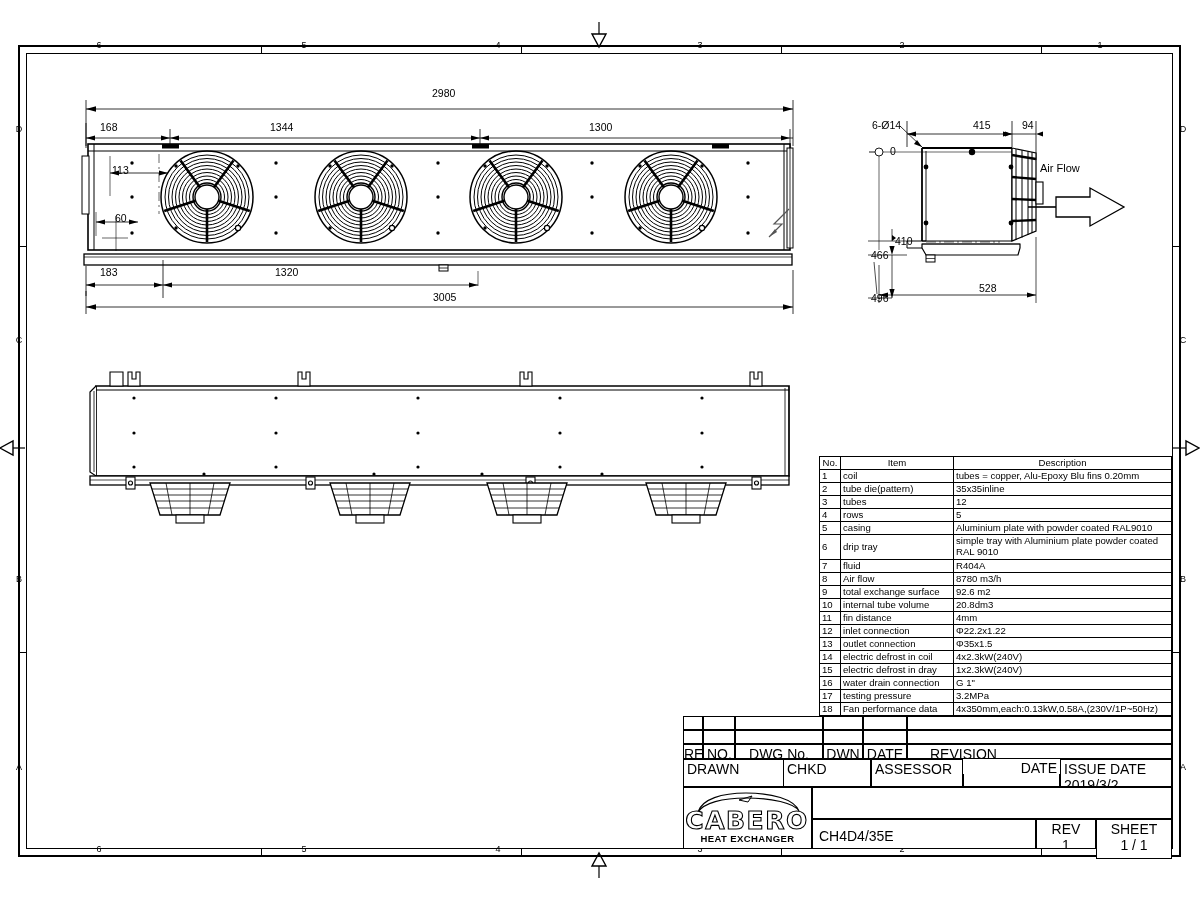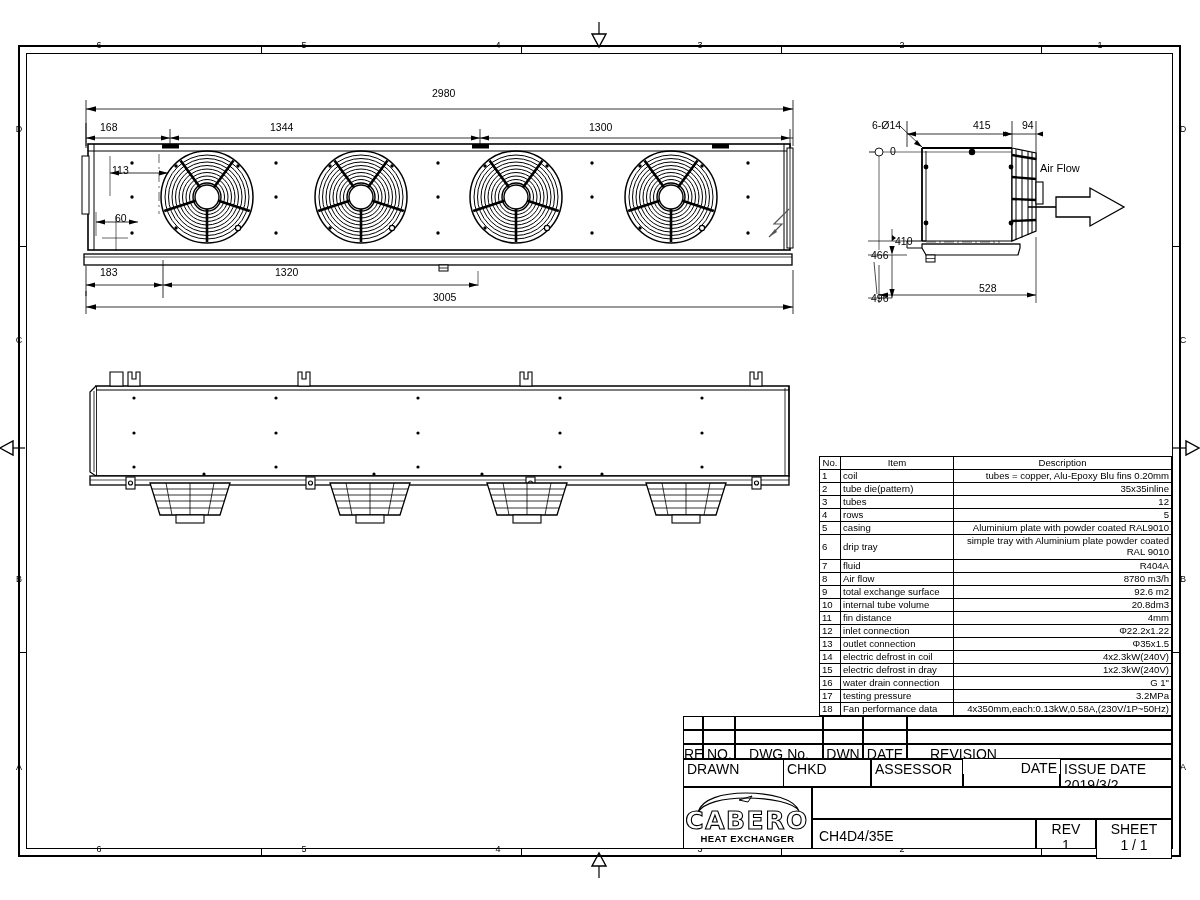"tubes = copper, Alu-Epoxy Blu" #spec-table td.c-desc { text-align: right -> left }
